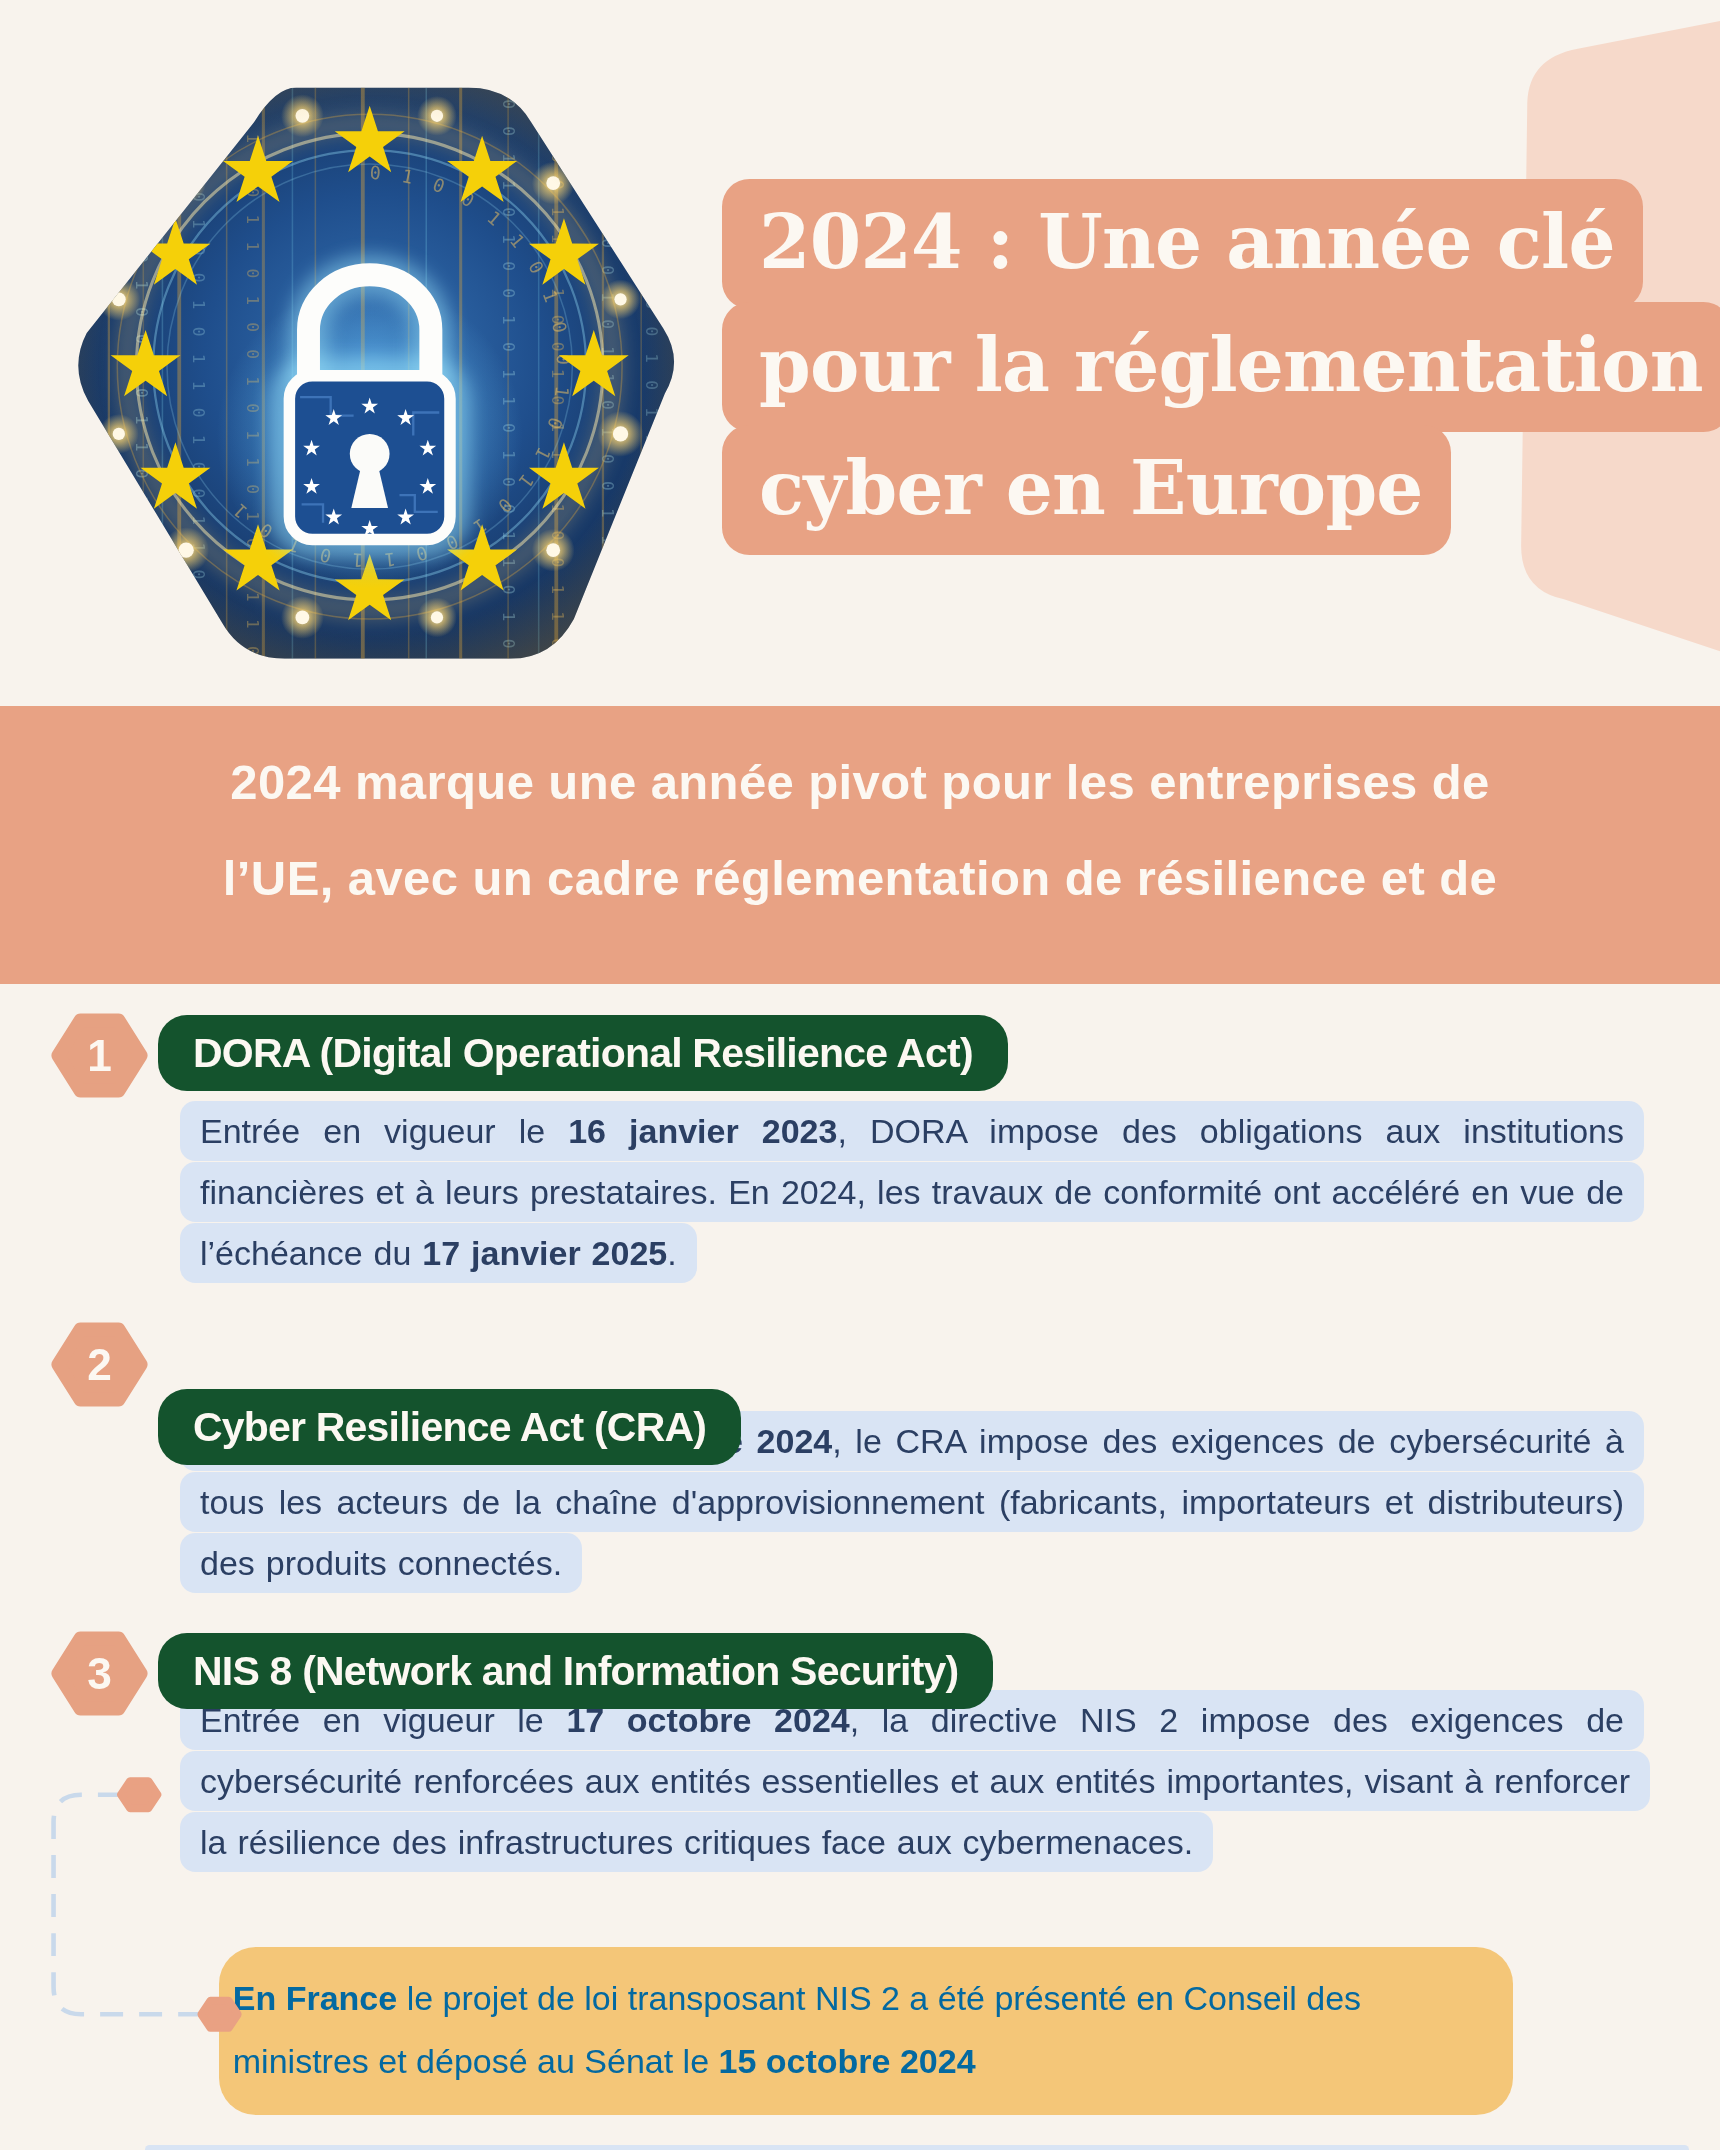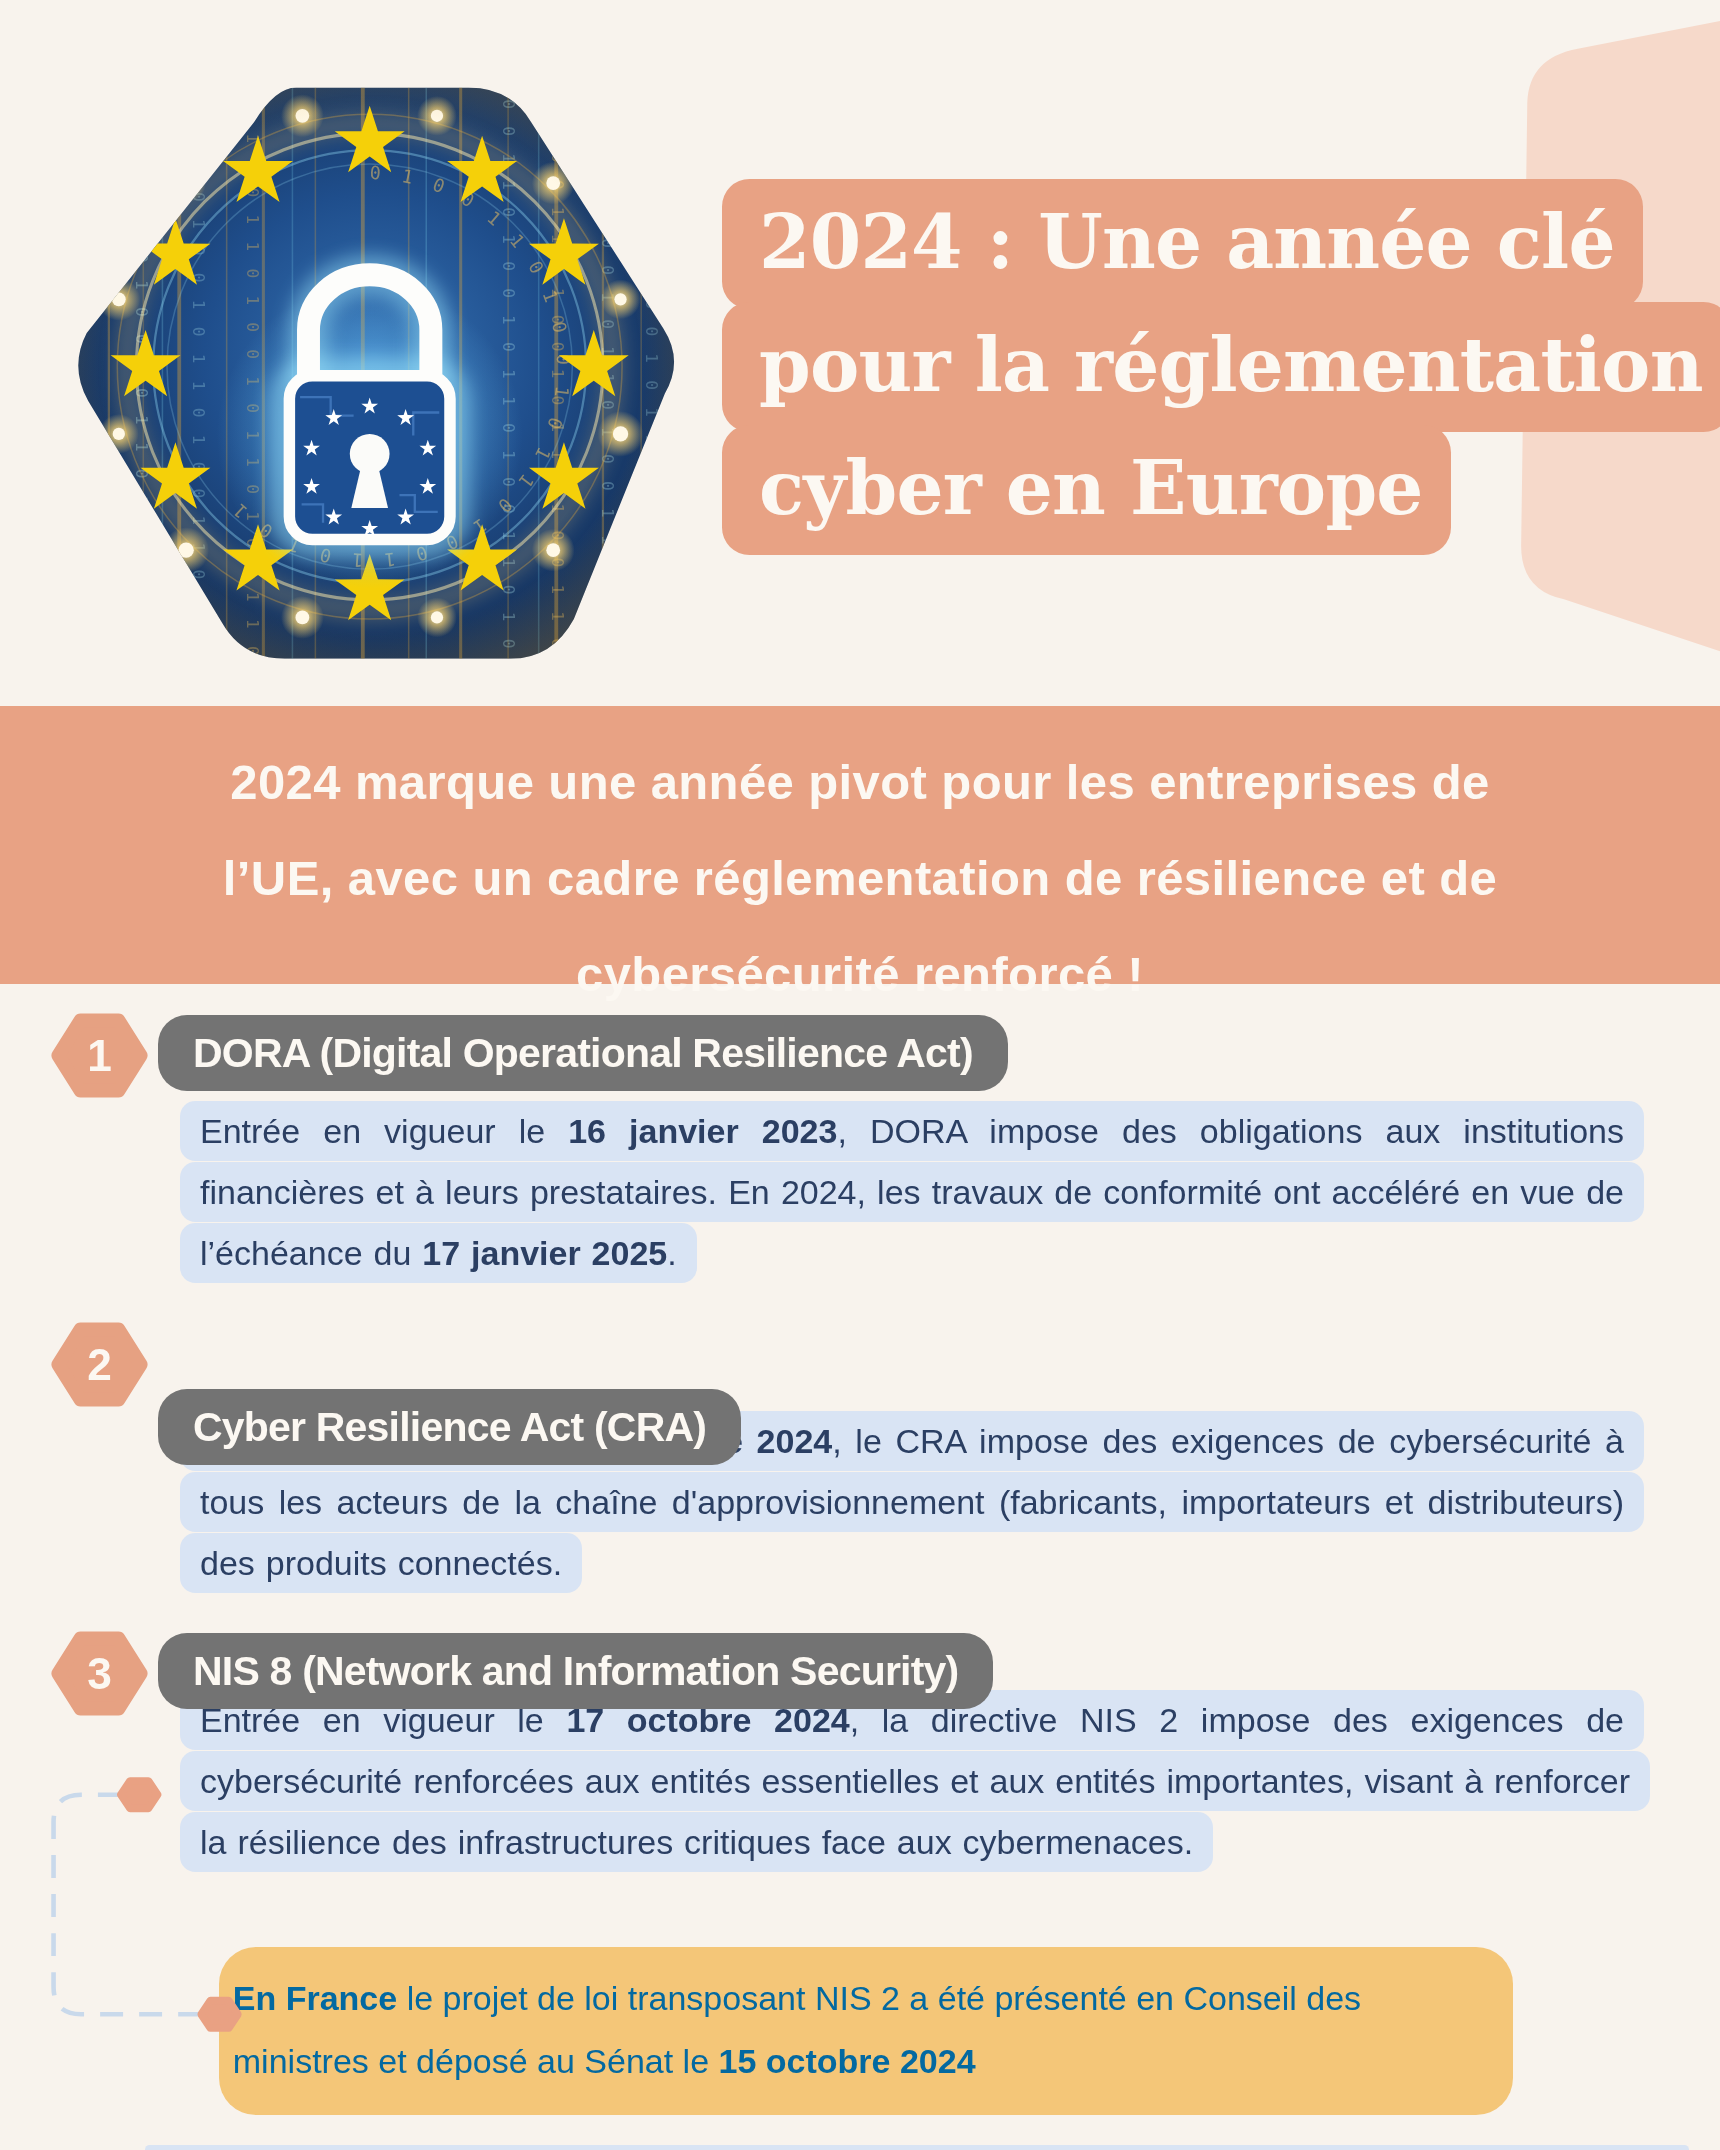"cybersécurité renforcé !" div.banner-line { html: <div>cybersécurité renforcé !</div> -> none }
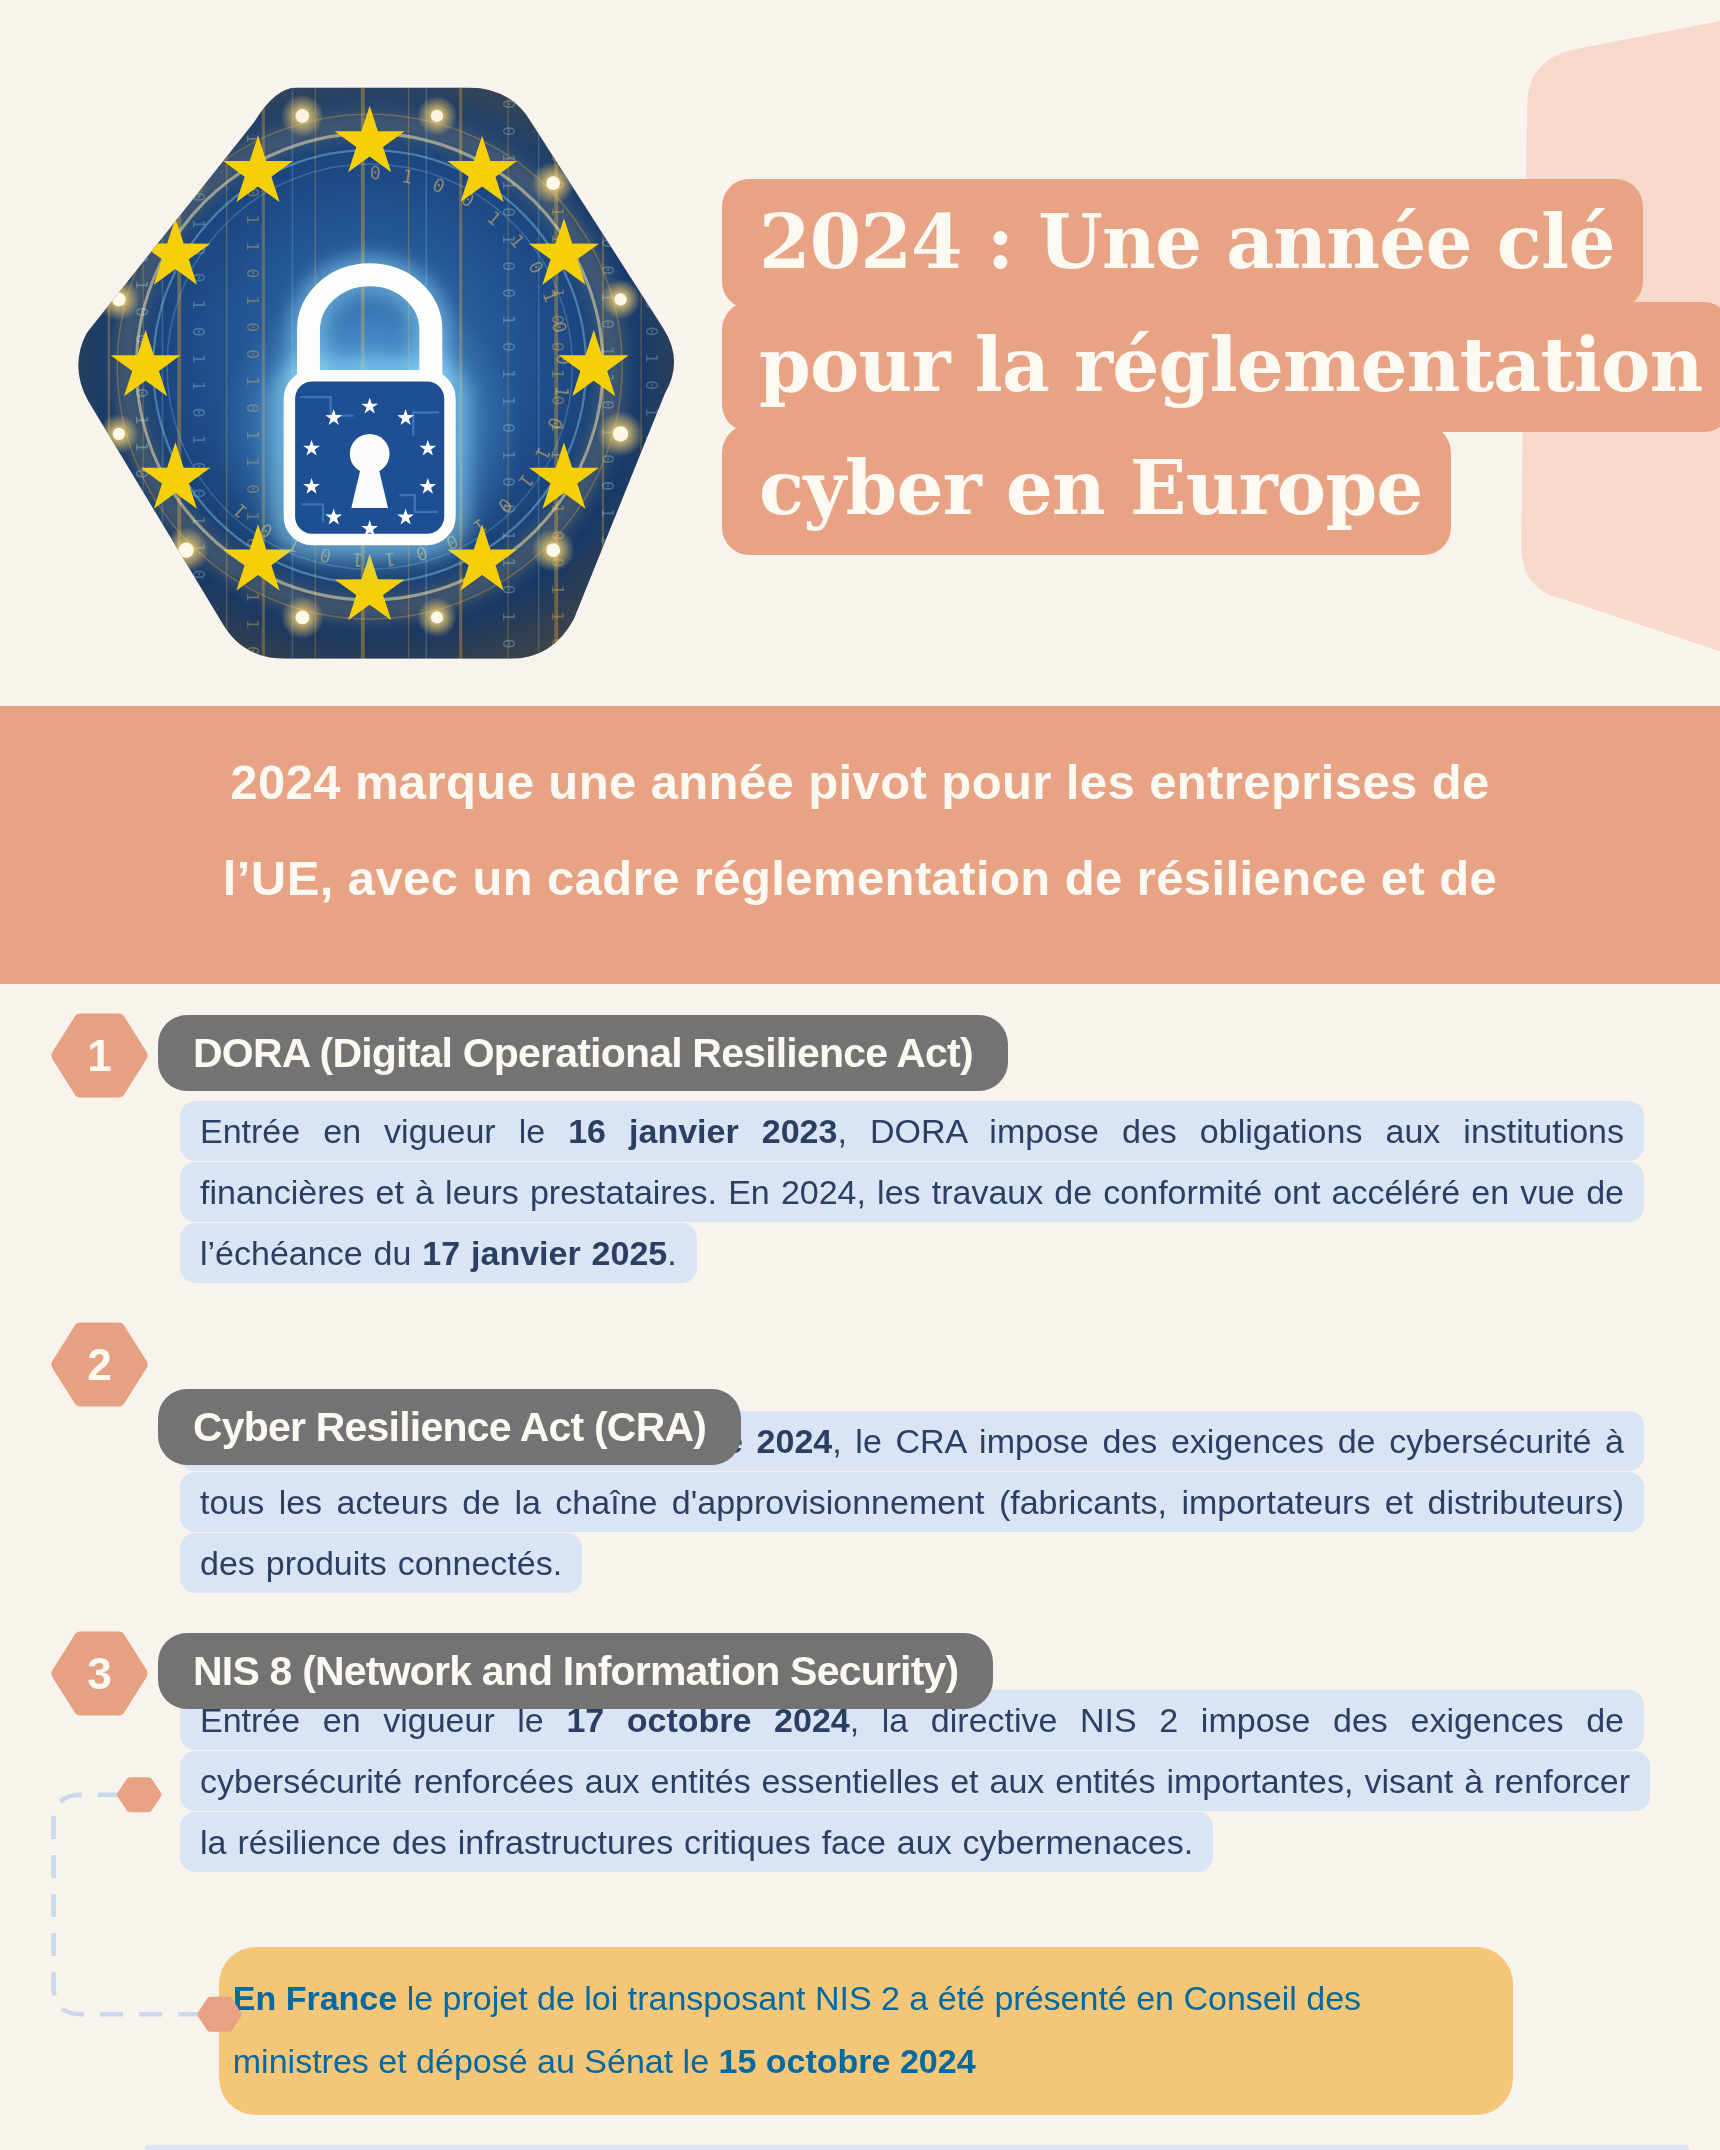"DORA (Digital Operational Resilience" .pill { background: #737373 -> #14532d }
